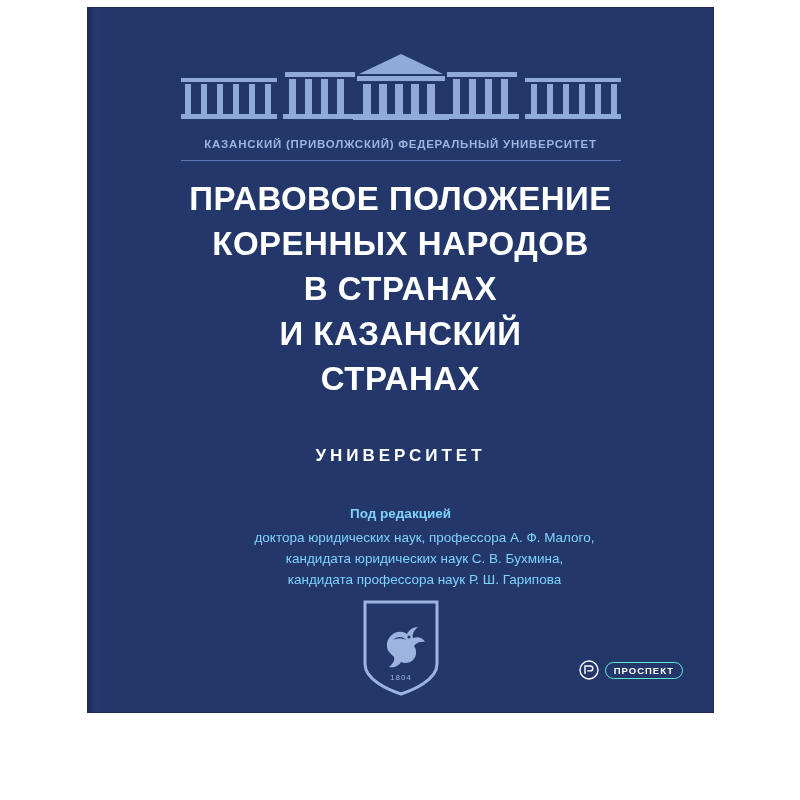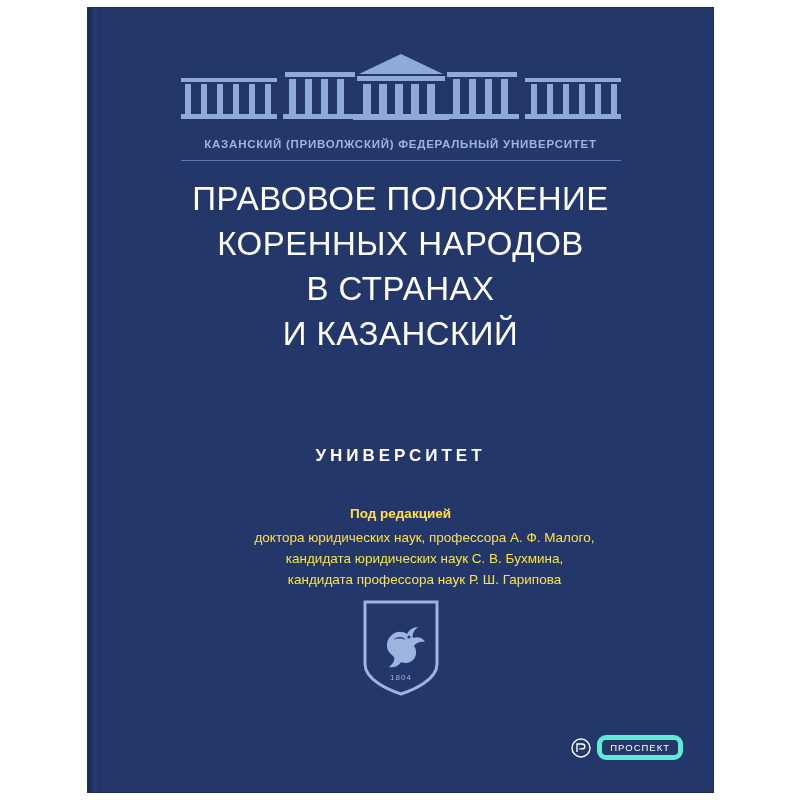"КАЗАНСКИЙ (ПРИВОЛЖСКИЙ) ФЕДЕРАЛЬНЫЙ" #book-cover { height: 784px -> 704px }
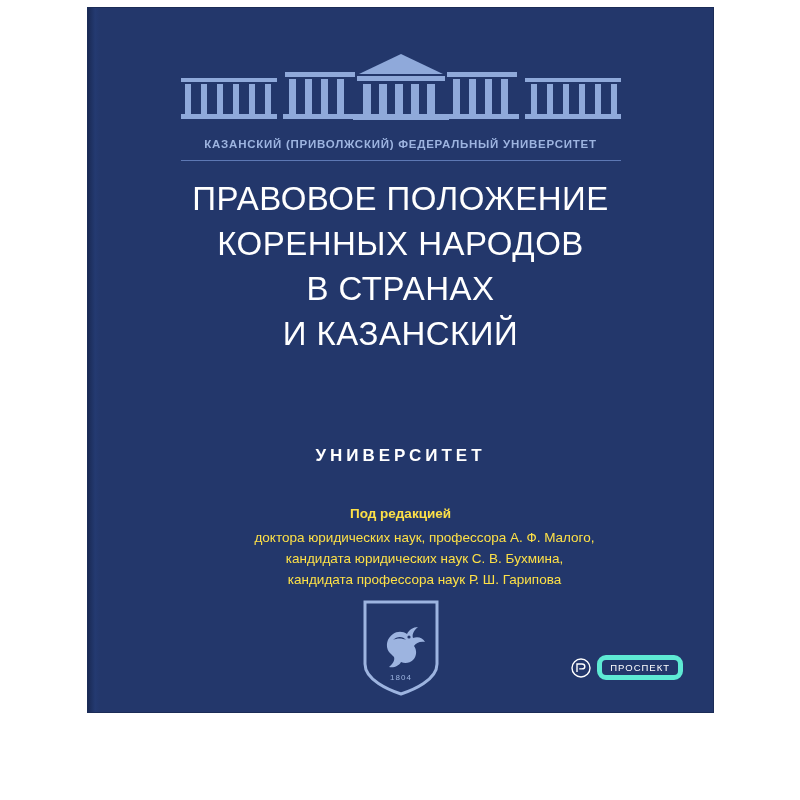"ПРАВОВОЕ ПОЛОЖЕНИЕ" #title-block .line { font-weight: normal -> bold }
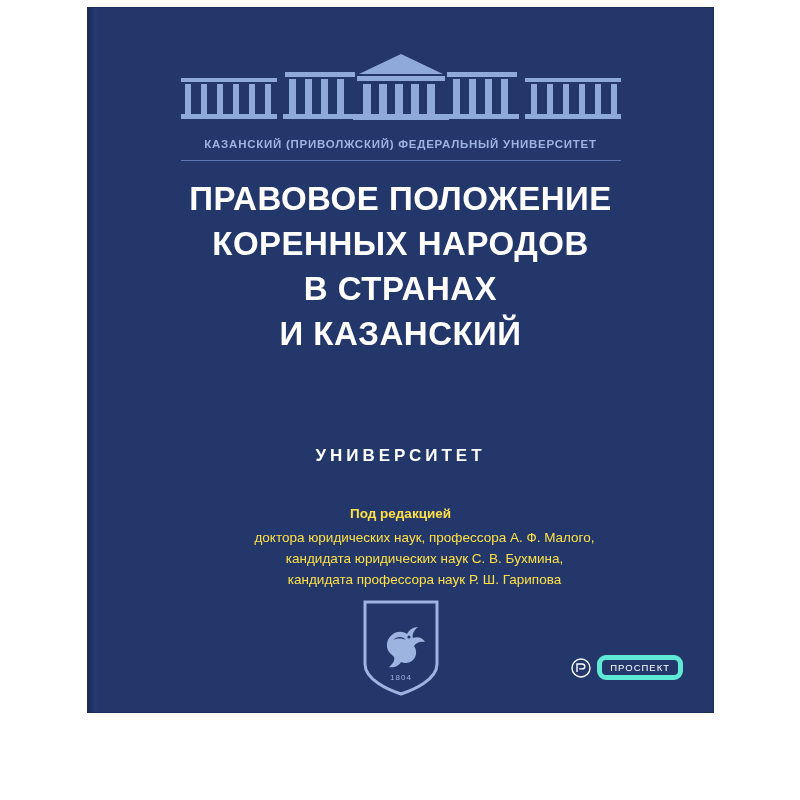"СТРАНАХ" div.line { html: none -> <div>СТРАНАХ</div> }
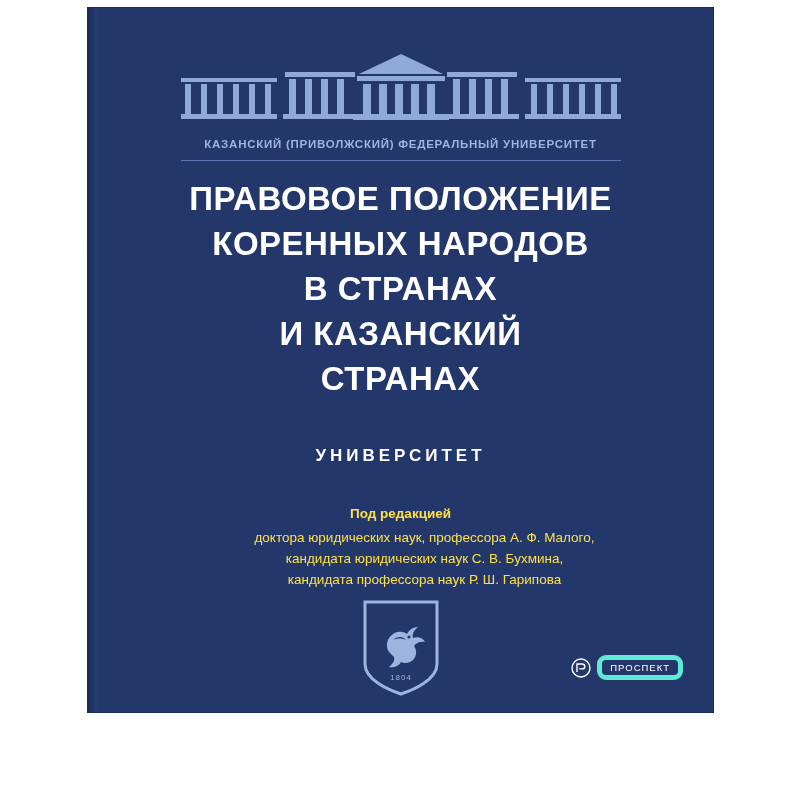"Под редакцией" #editors { color: #fde047 -> #7dd3fc }
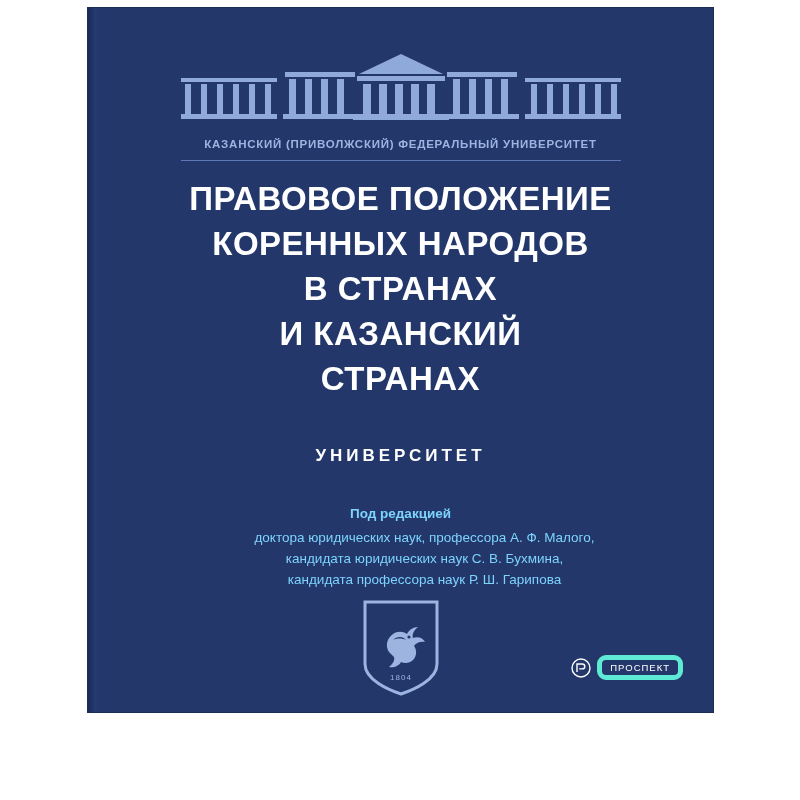"ПРОСПЕКТ" #publisher .pub-text { border: 5px solid #5eead4 -> 1px solid #5eead4; font-weight: normal -> bold }
